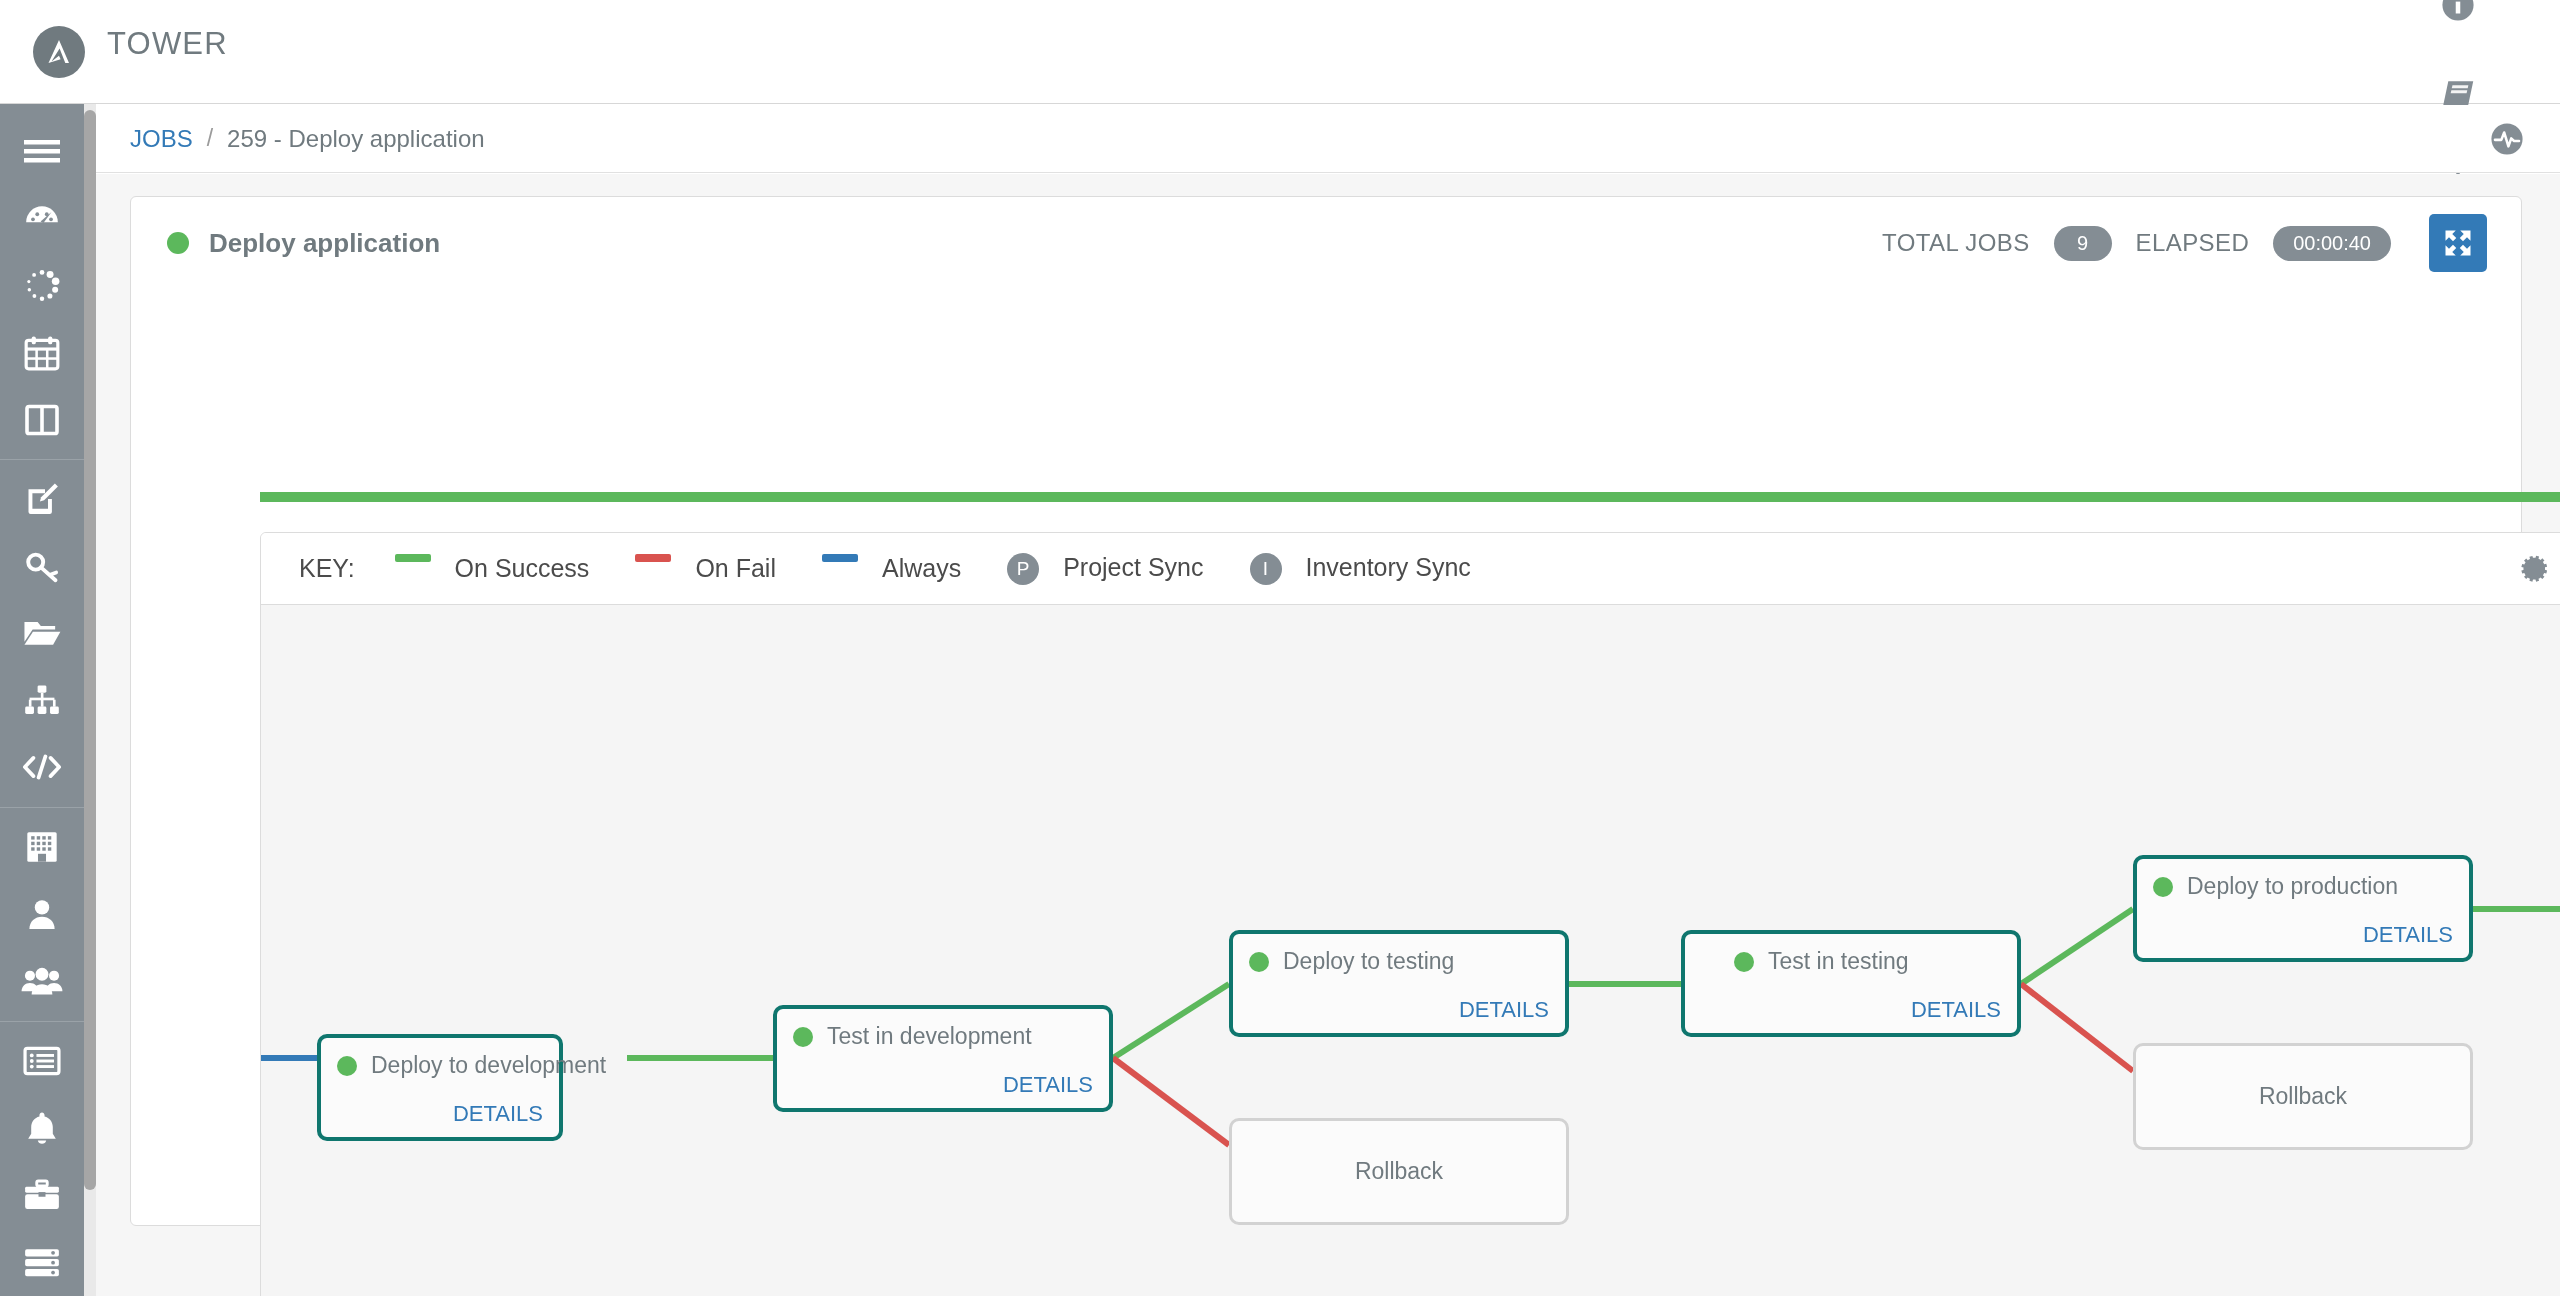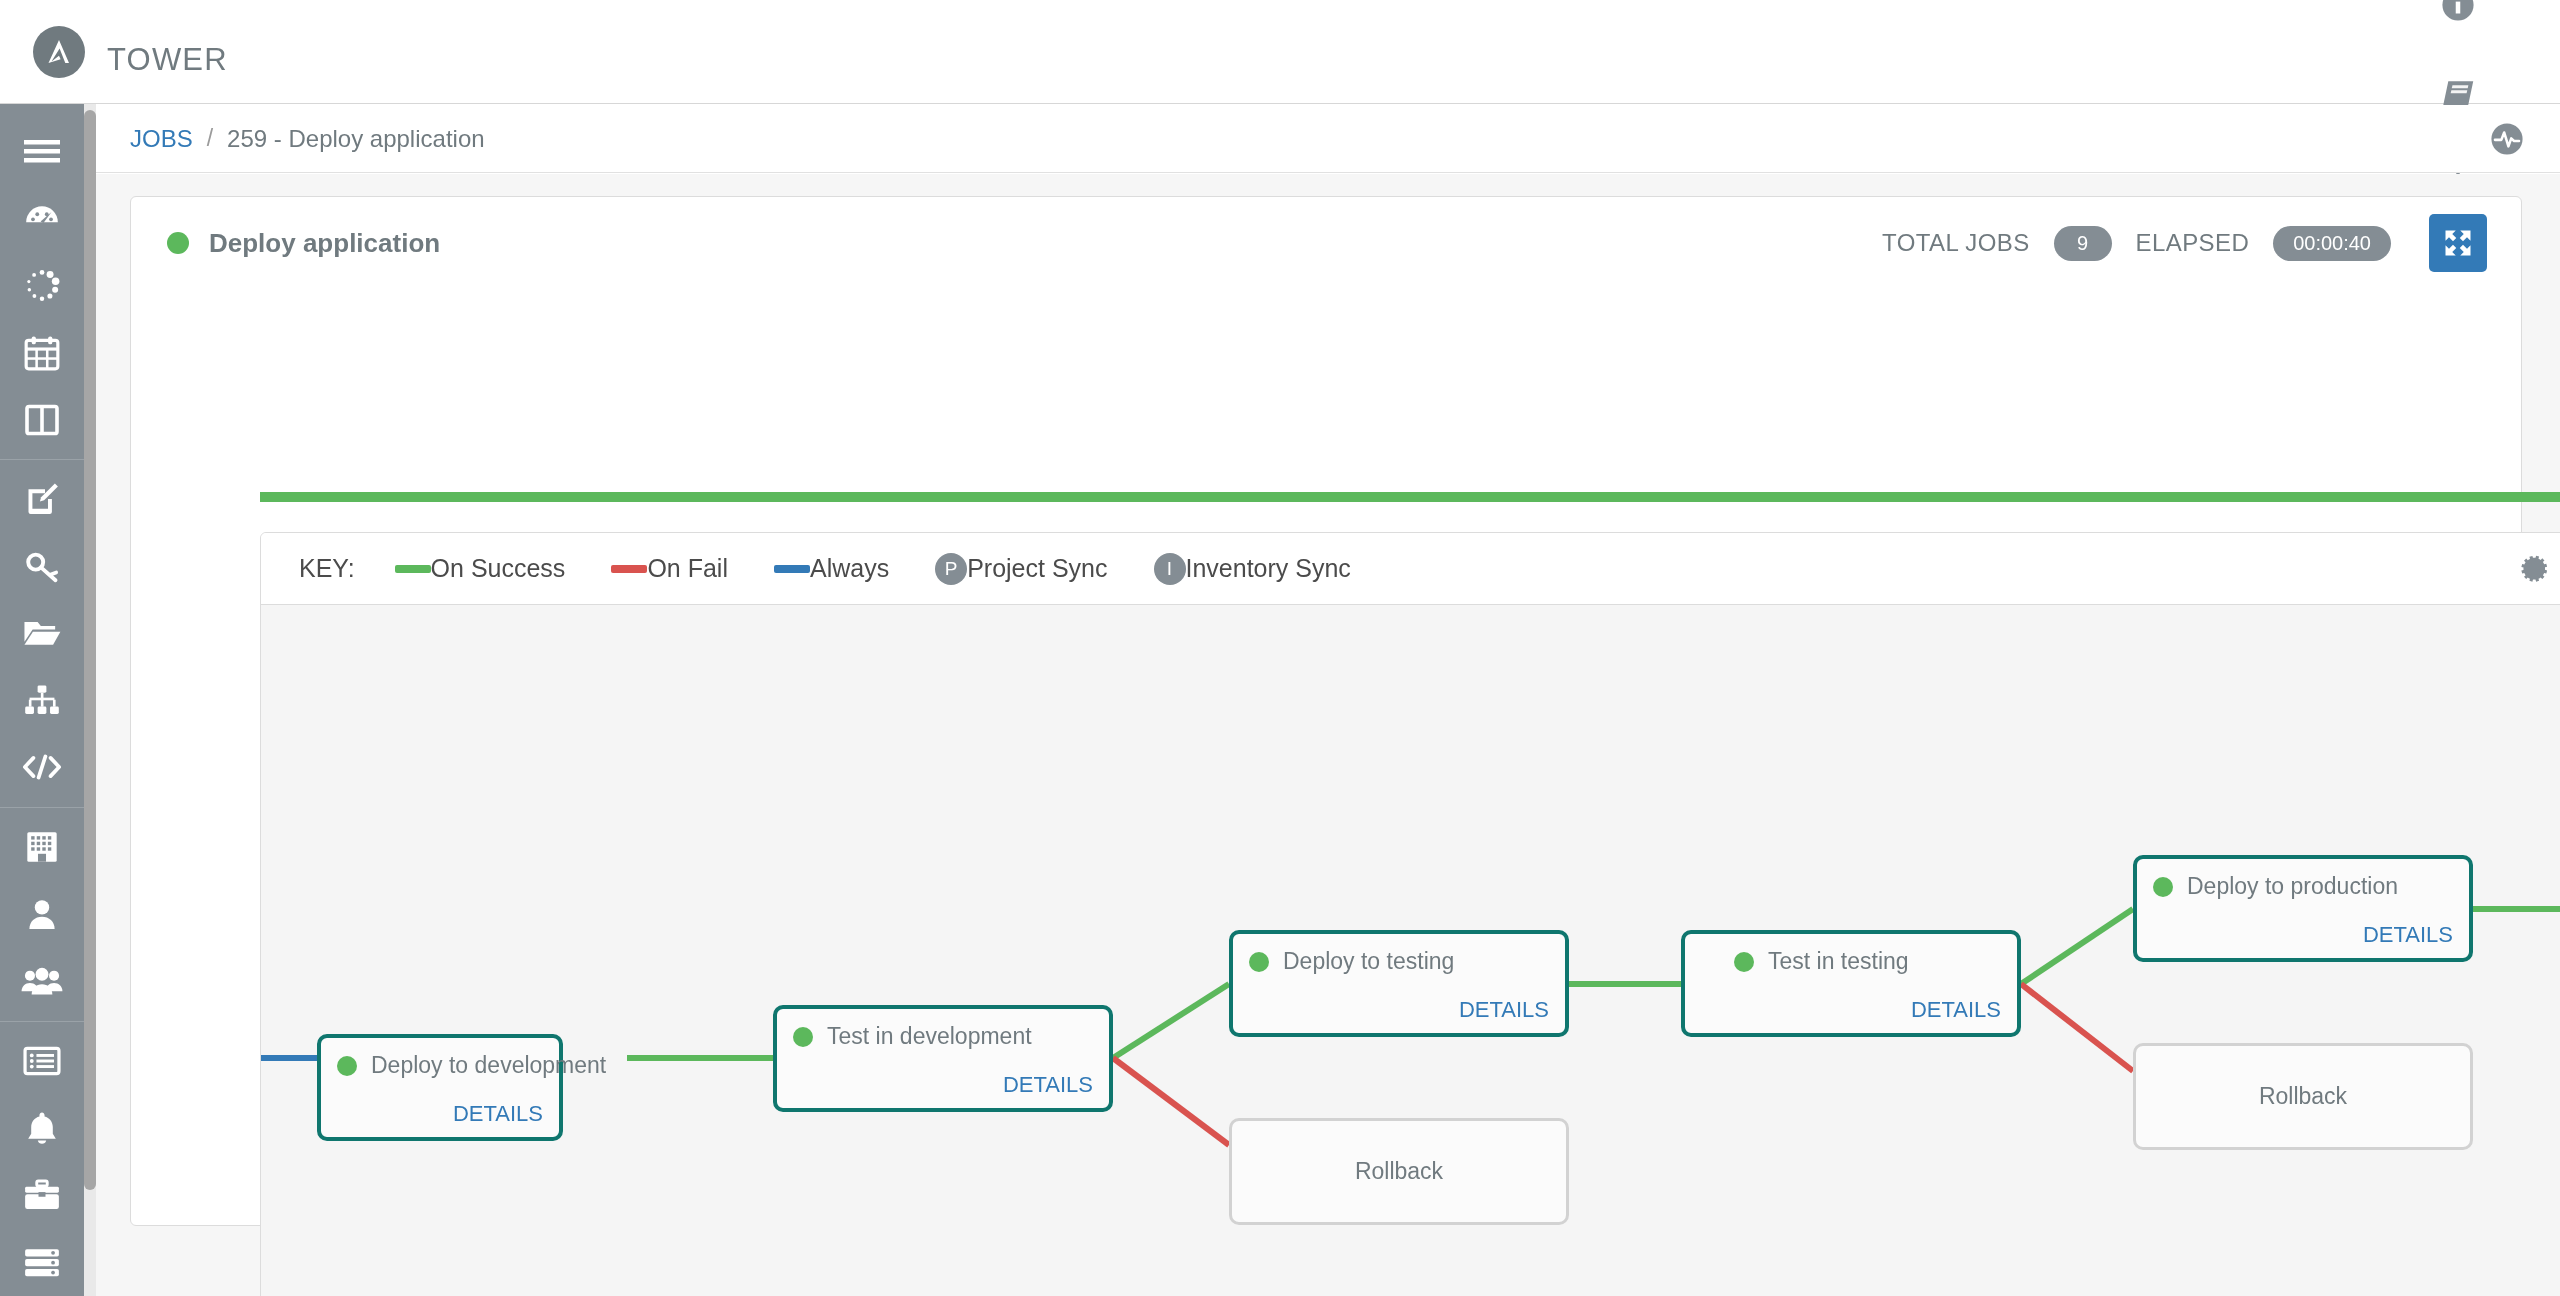"TOWER" .brand { align-items: flex-end -> flex-start }
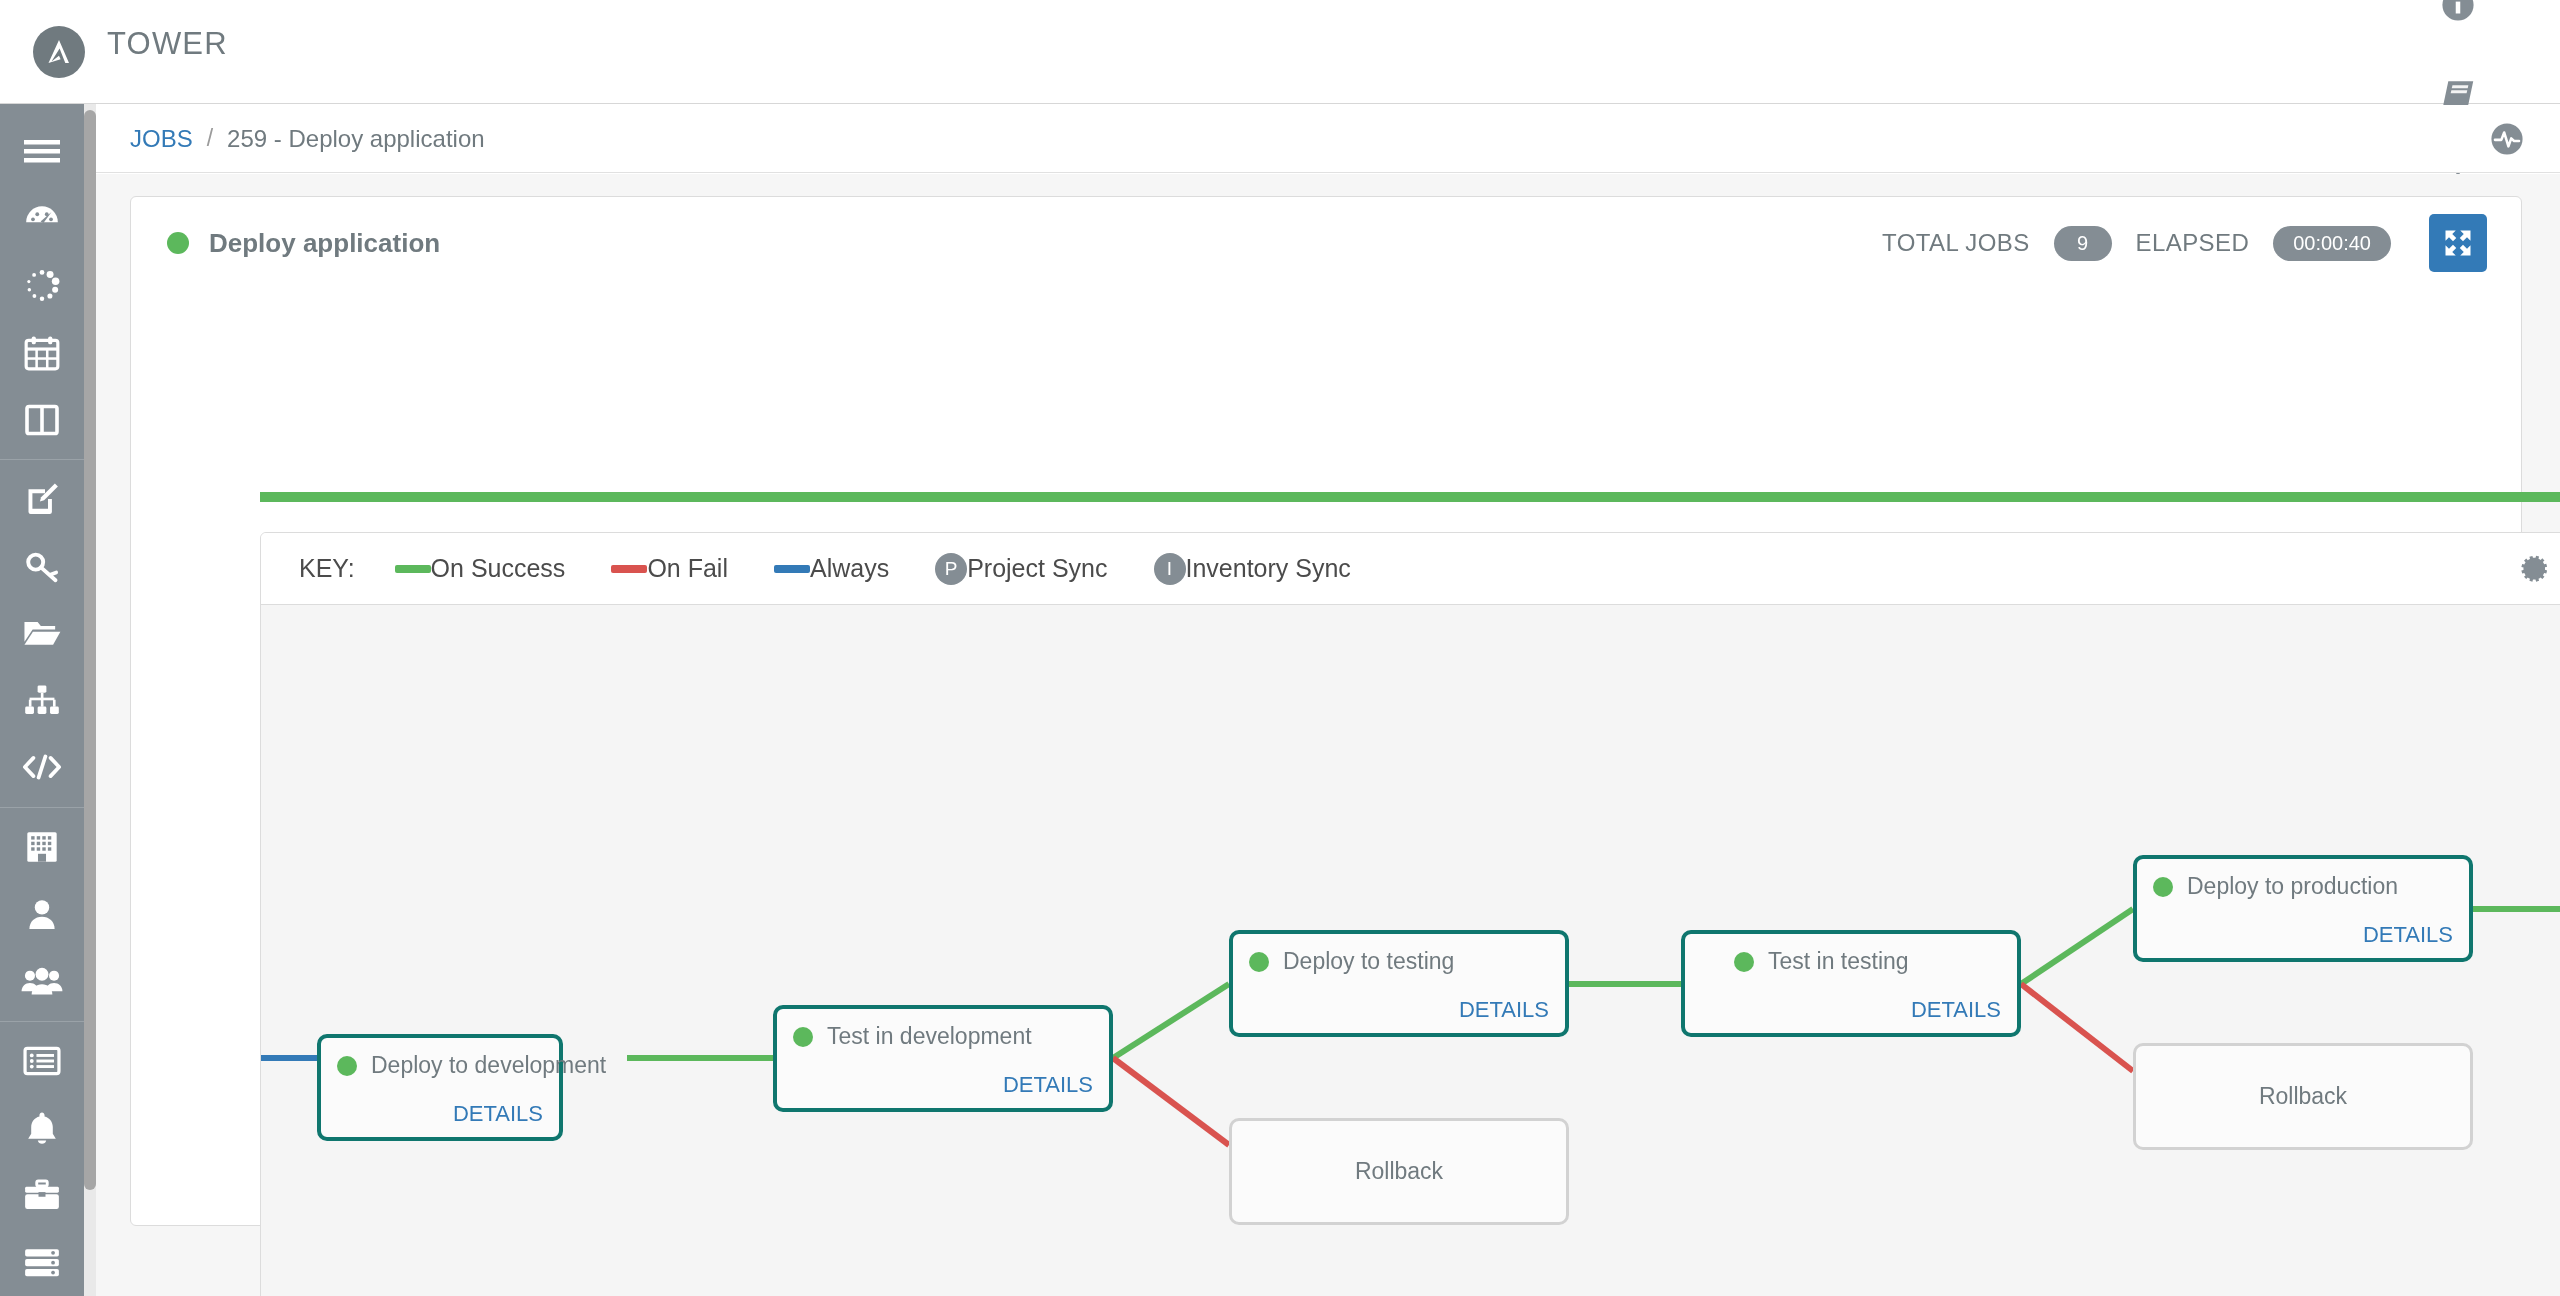"On Success" .legend-item { align-items: center -> flex-start; gap: 0 -> 24px }
